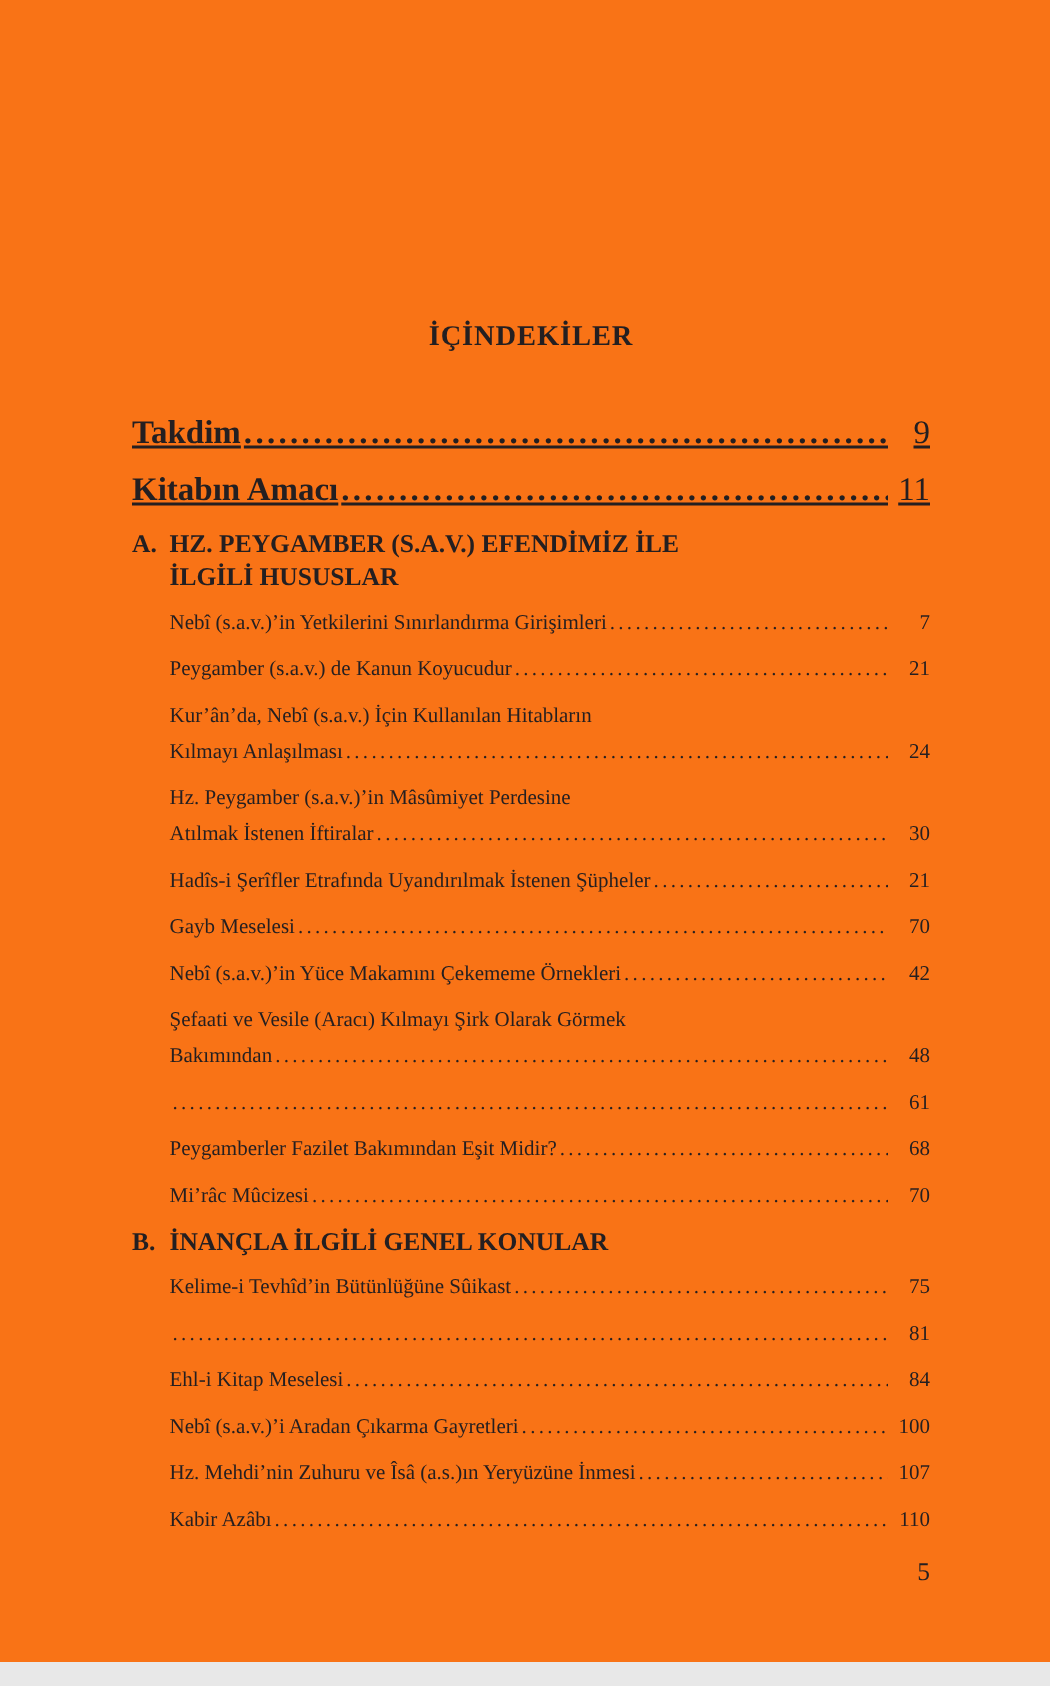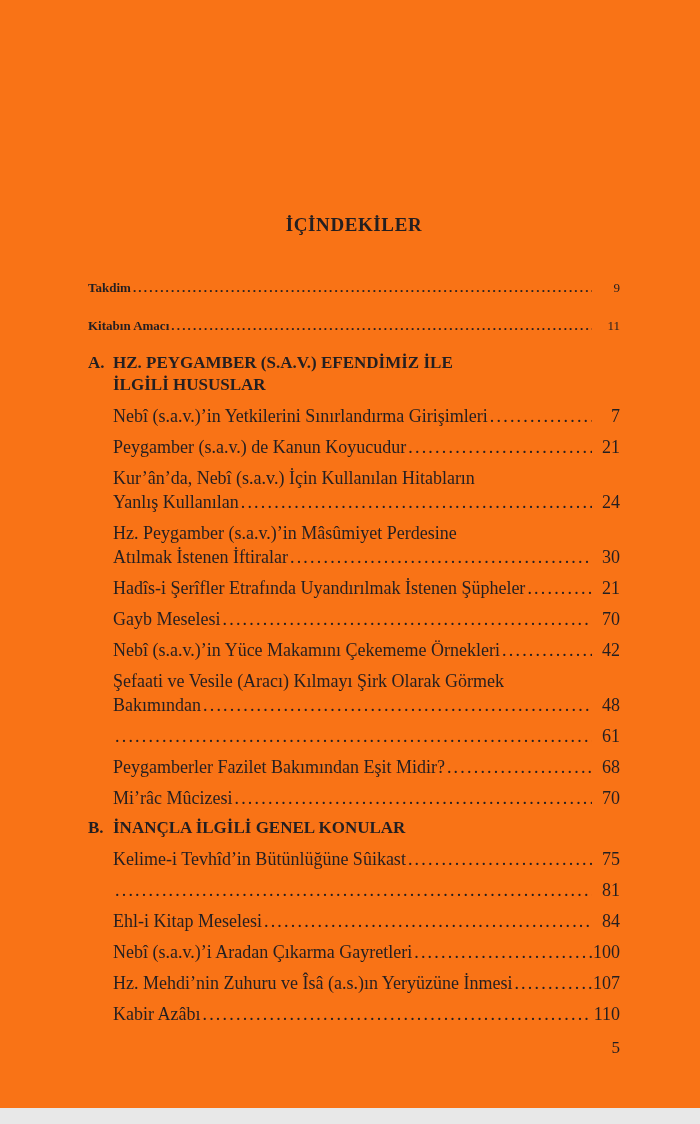"Takdim" .front-item { font-size: 13px -> 22px; text-decoration: none -> underline }
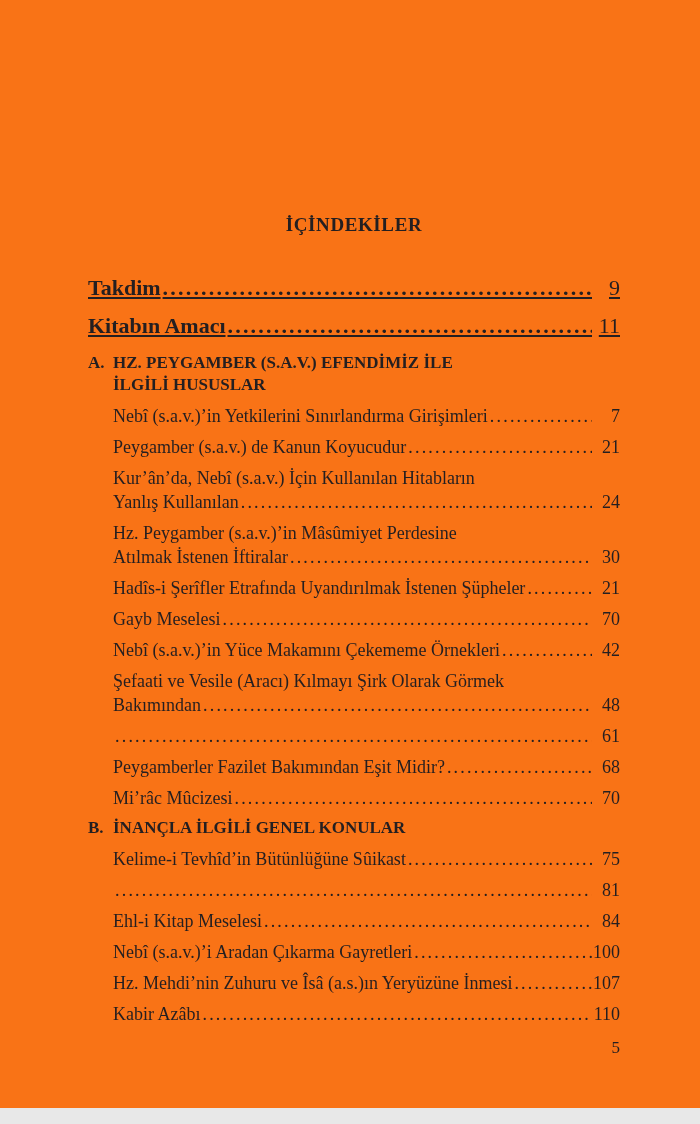"Nebî (s.a.v.)’in Yetkilerini" .entry { font-size: 18px -> 14px }
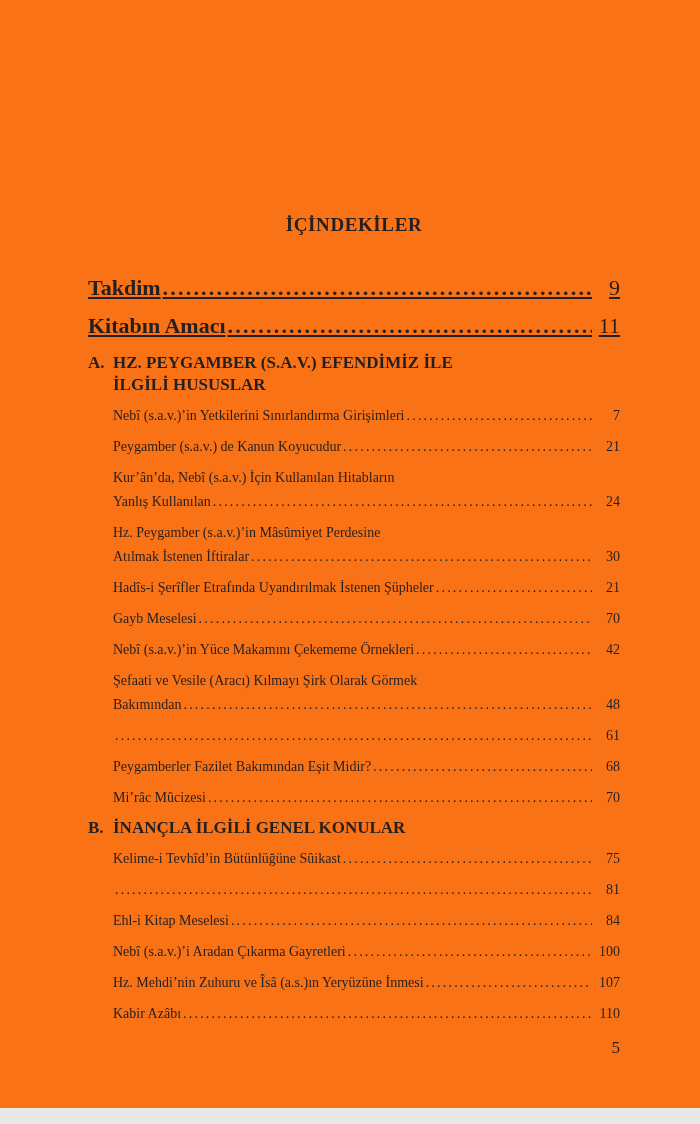"Yanlış Kullanılan" span.entry-text { text: Yanlış Kullanılan -> Kılmayı Anlaşılması }
